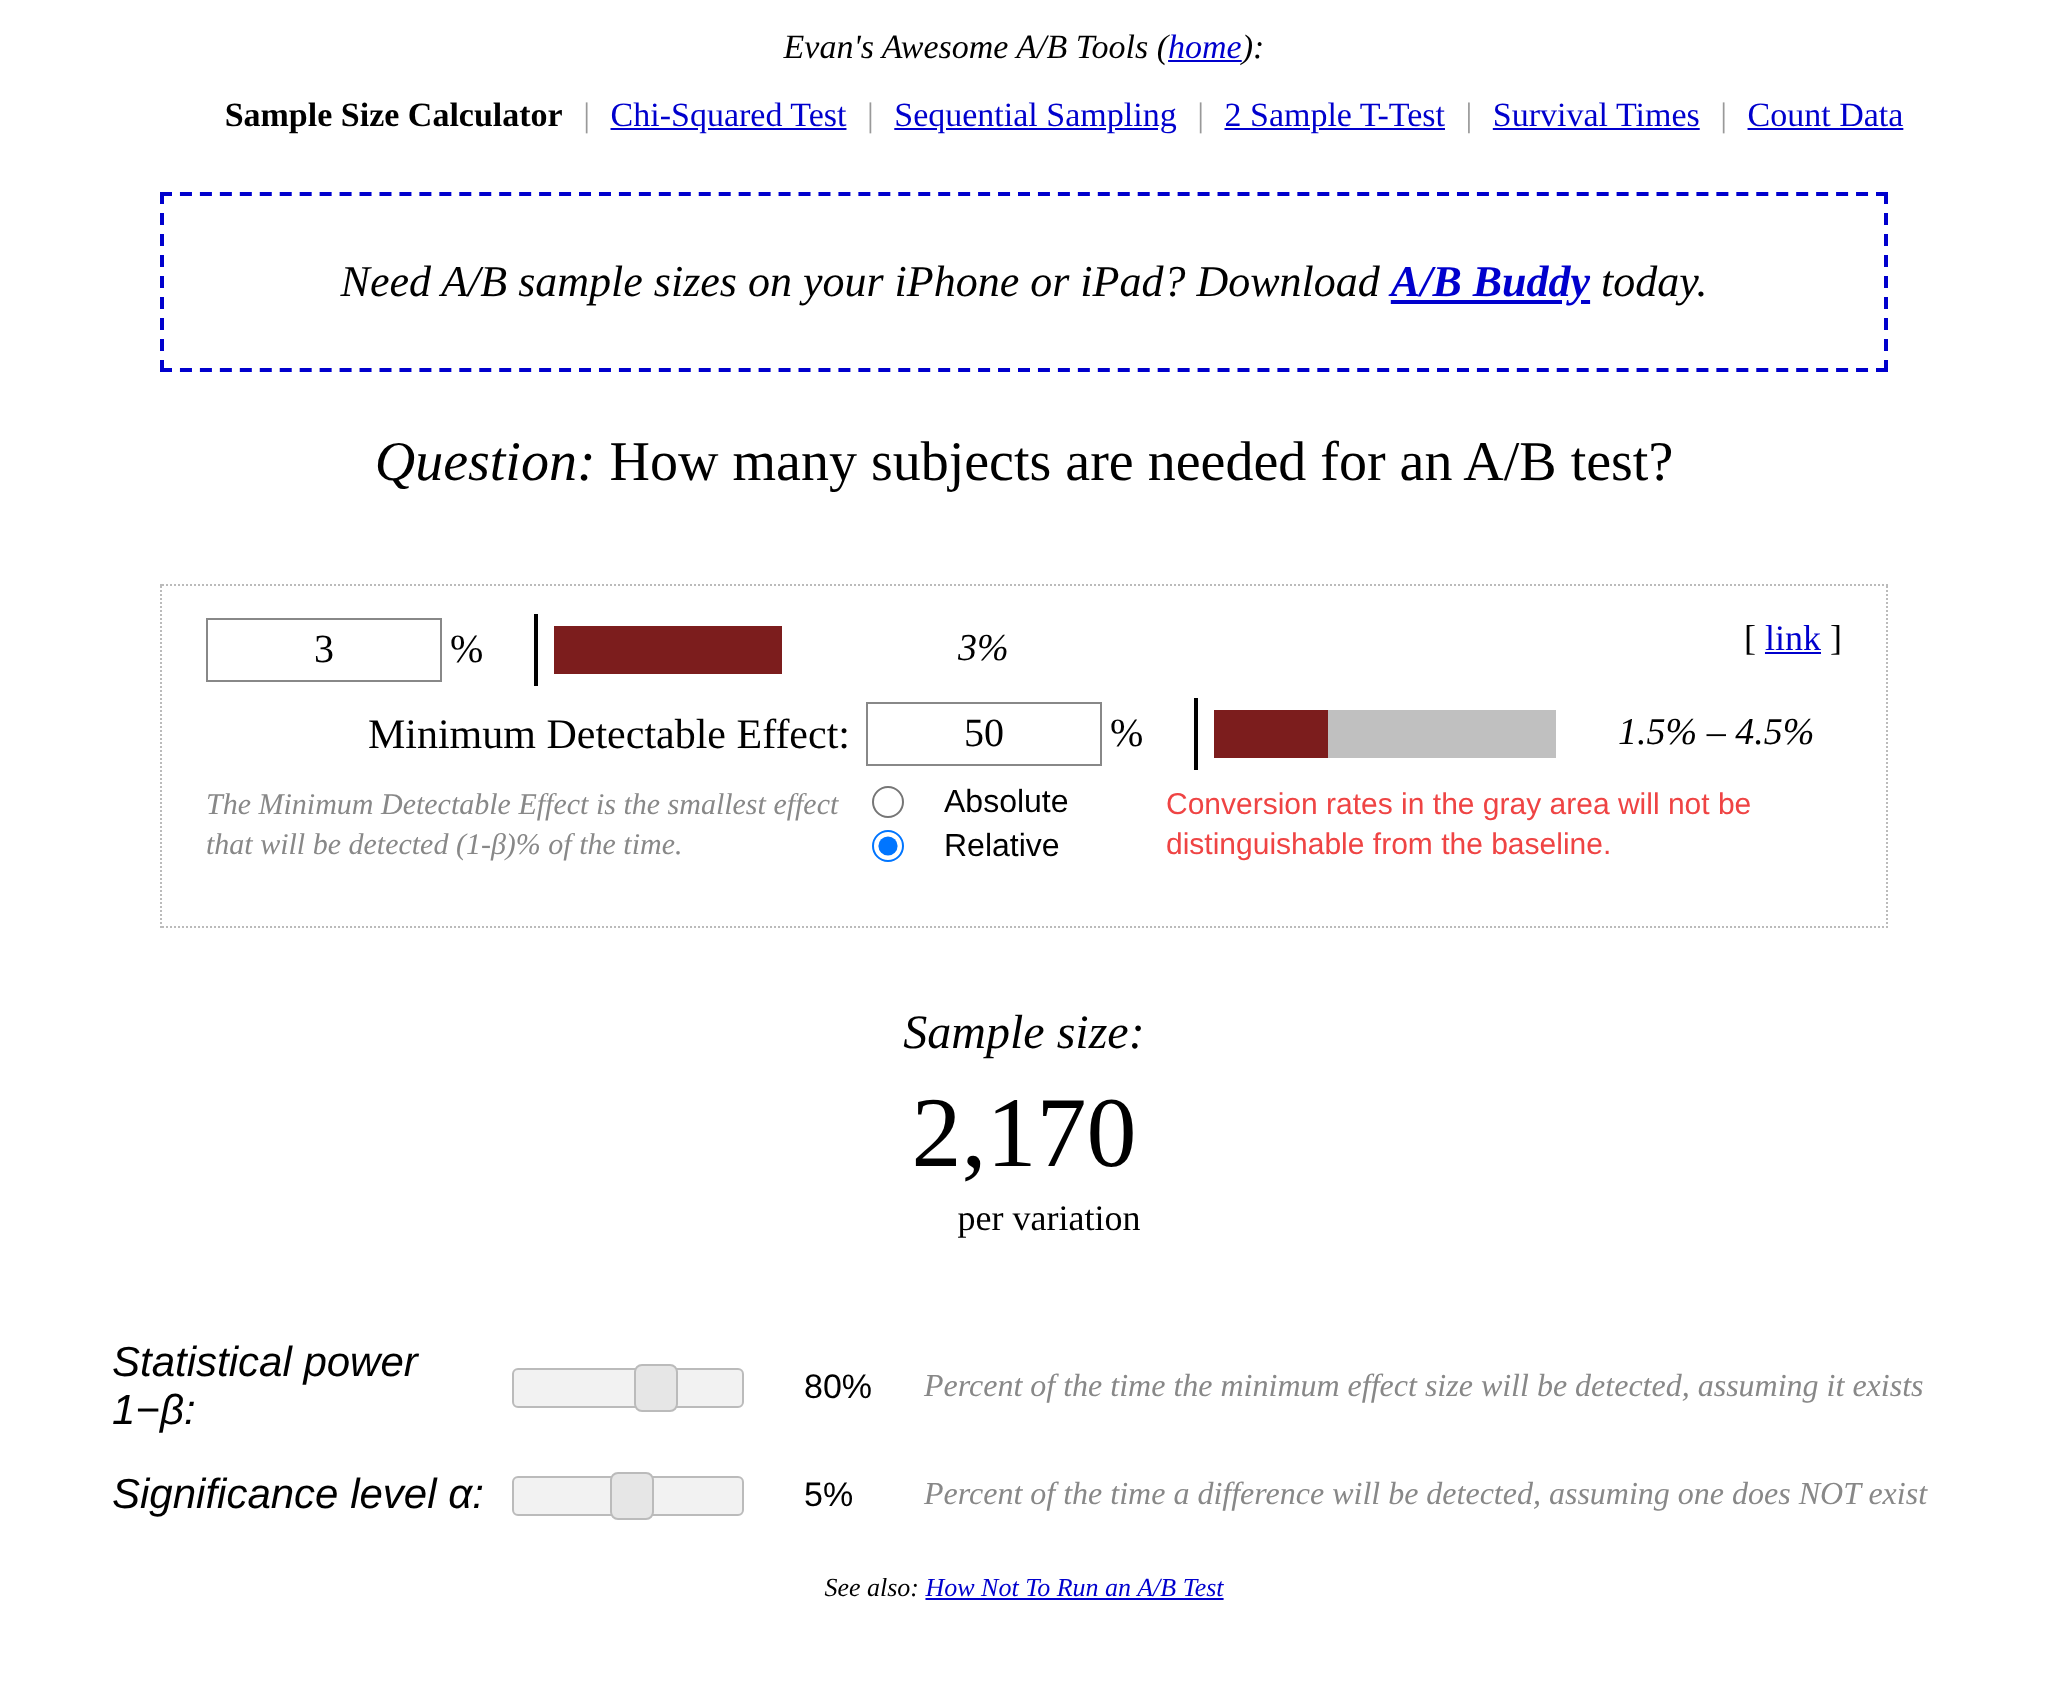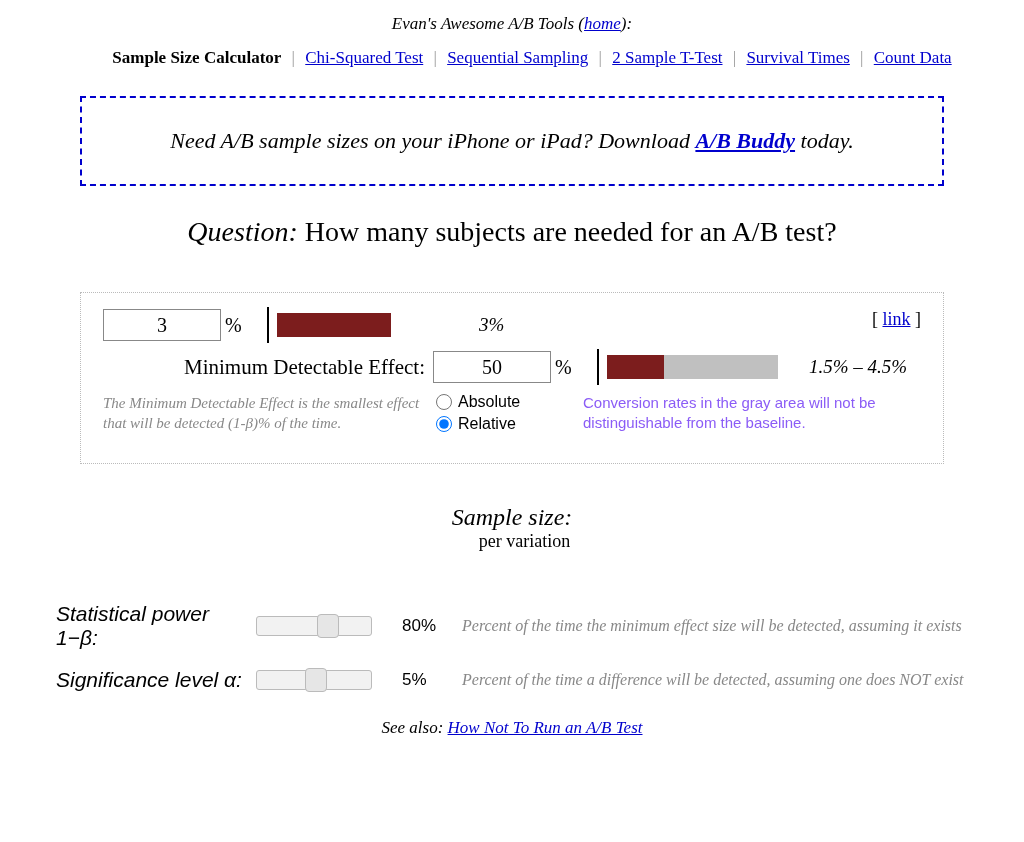"Absolute" .radio-col label { align-items: center -> flex-start; gap: 6px -> 20px }
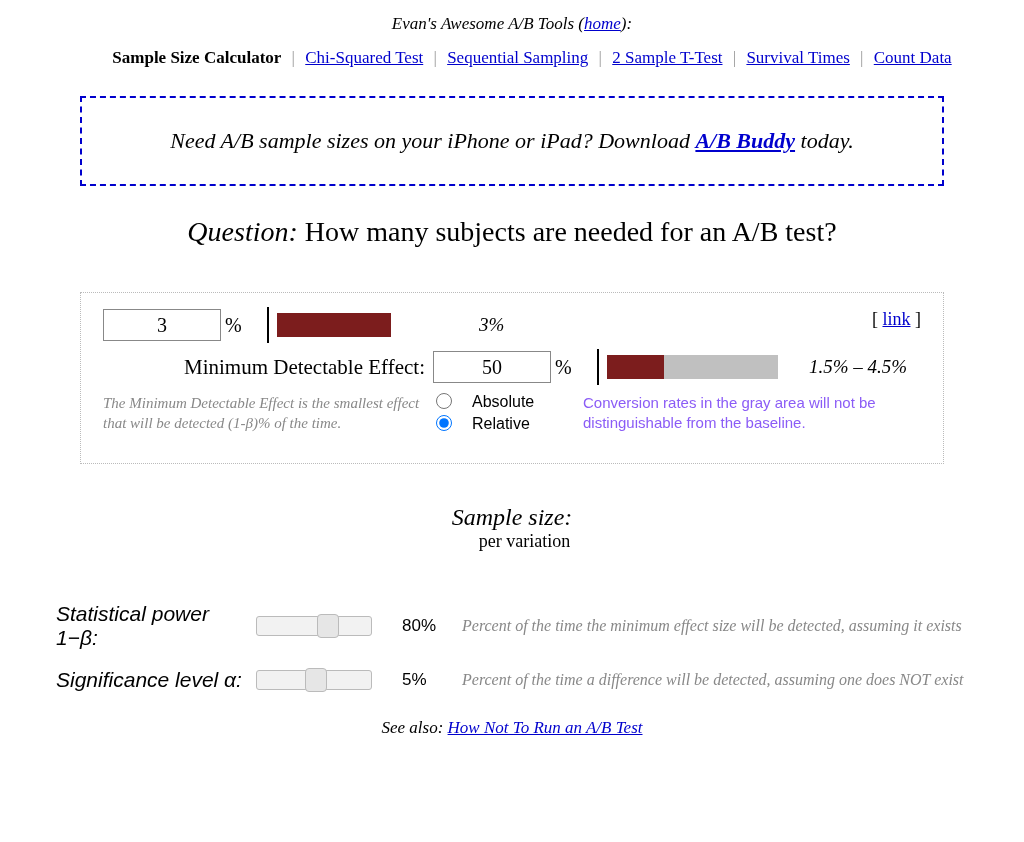"Conversion rates in the gray" .note-right { color: #8b5cf6 -> #ef4444 }
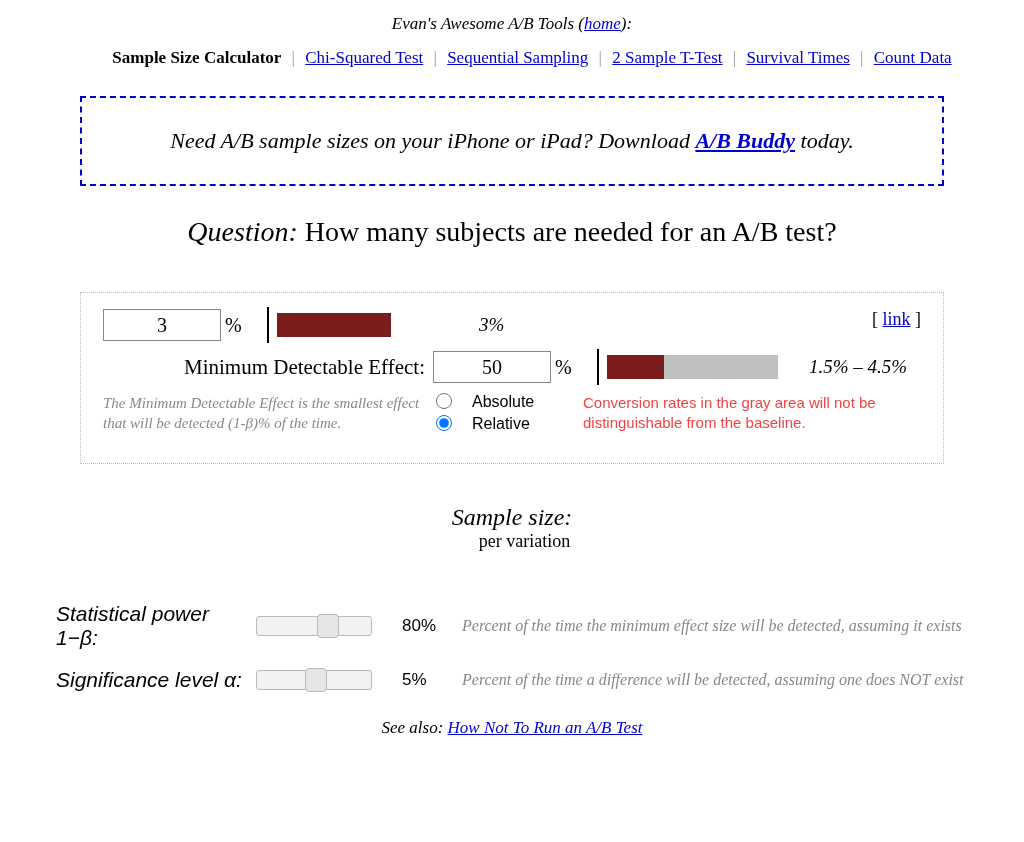"2,170" div.r-value { html: none -> <div>2,170</div> }
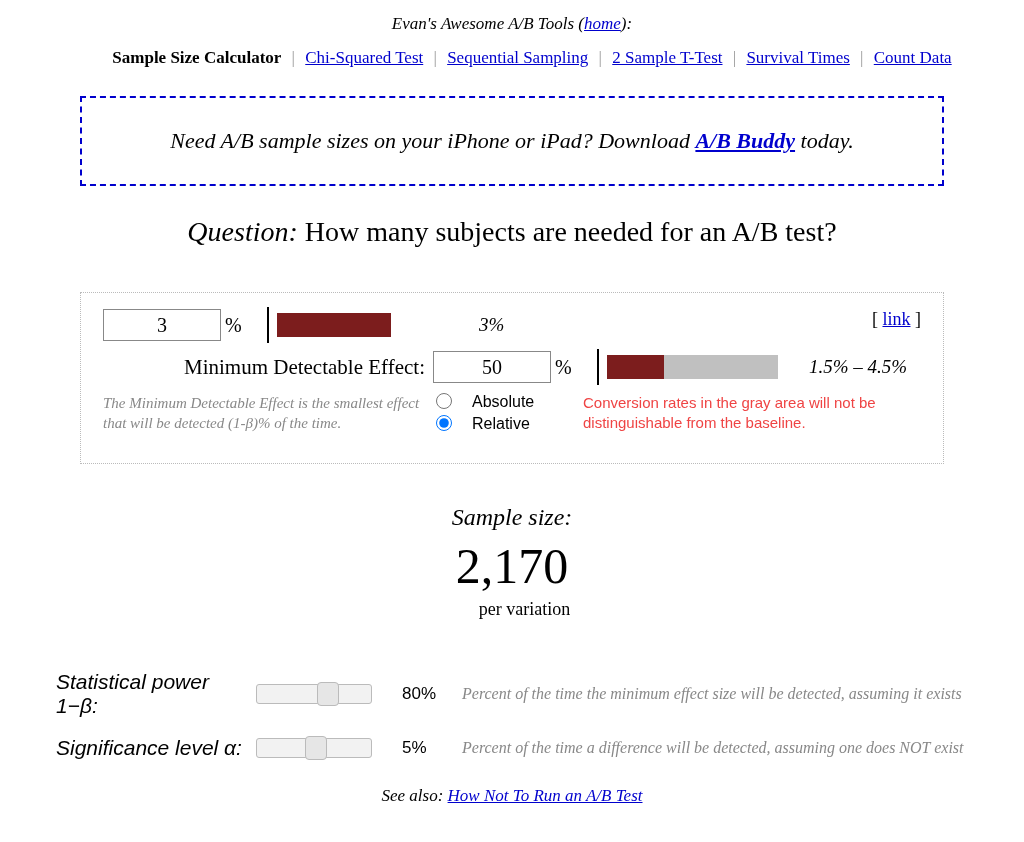"See also: How Not To" .see-also { font-size: 17px -> 13px }
